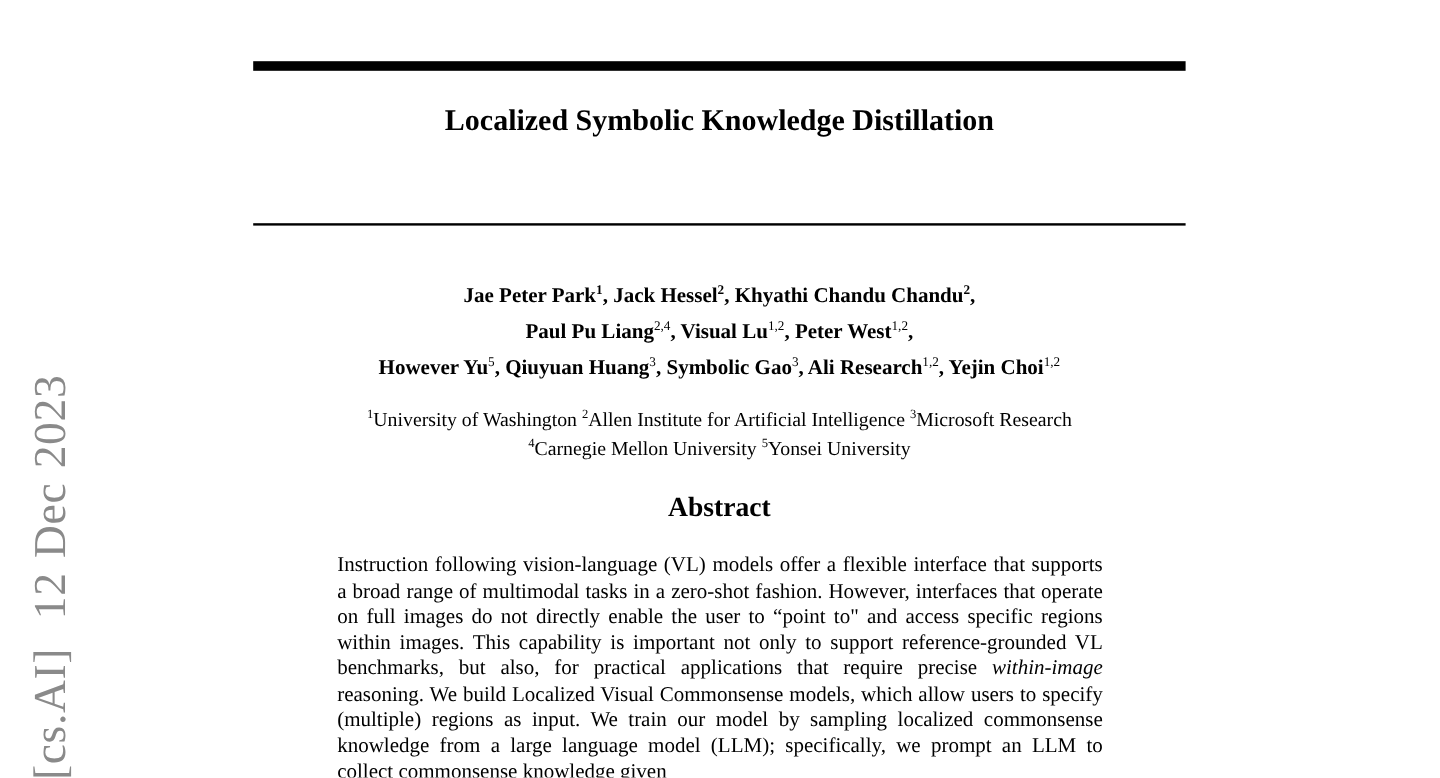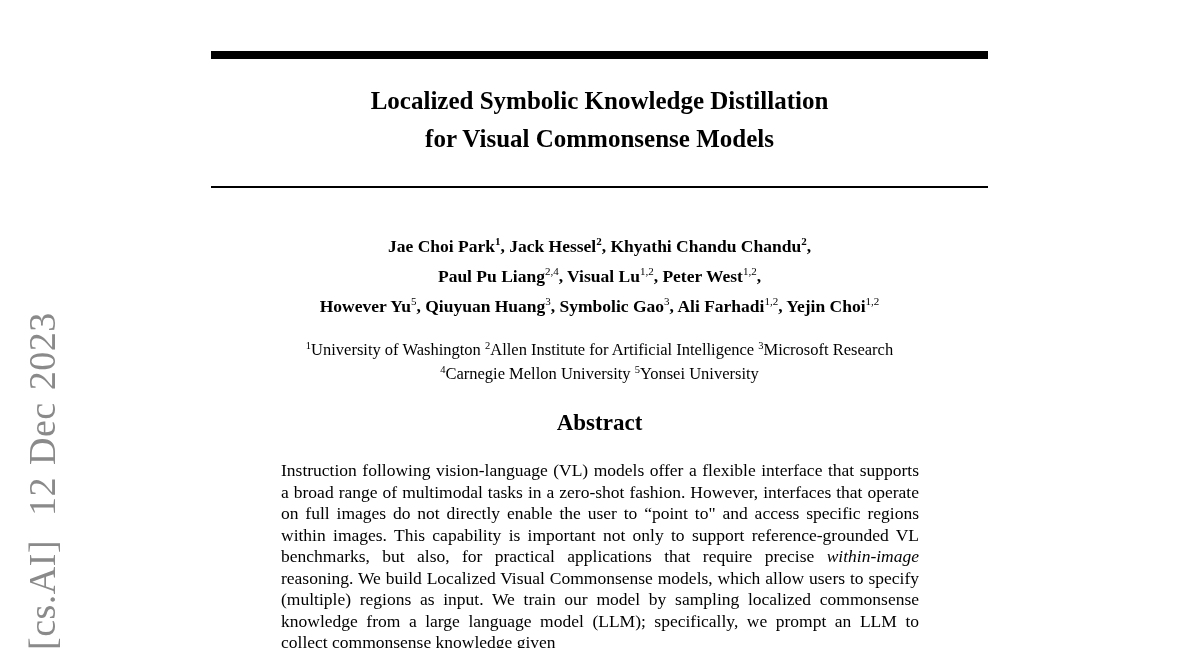"for Visual Commonsense Models" span.title-line { html: <span>for Visual Commonsense Models</span> -> none }
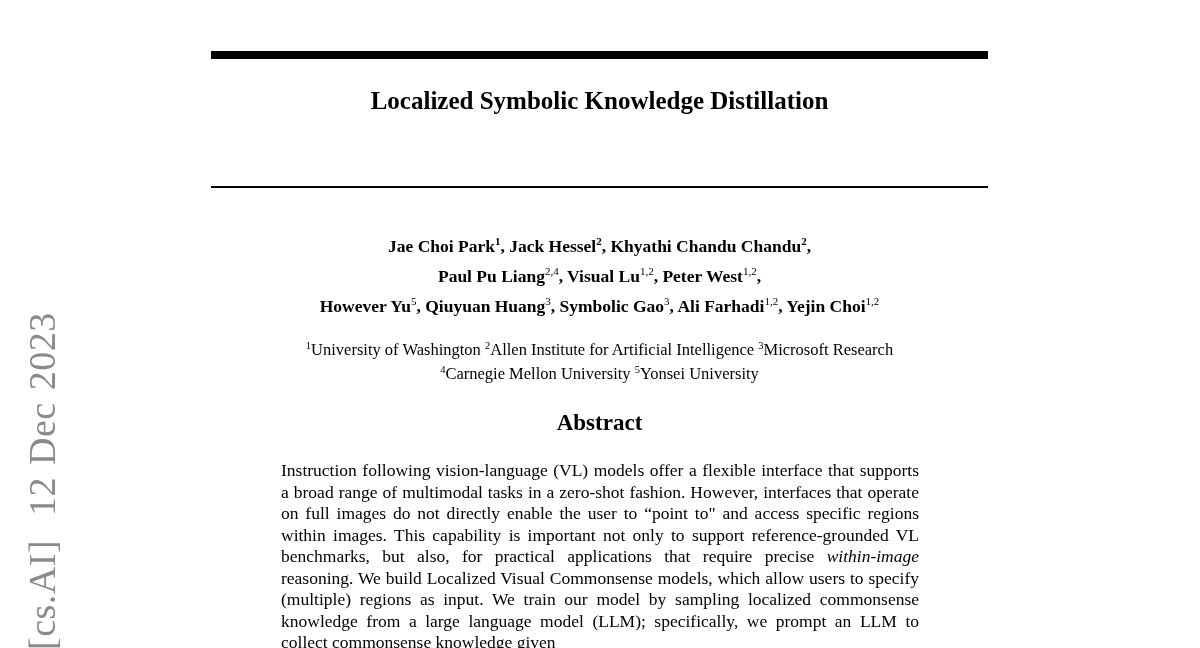"Jae Choi Park" span { text: Choi -> Peter }
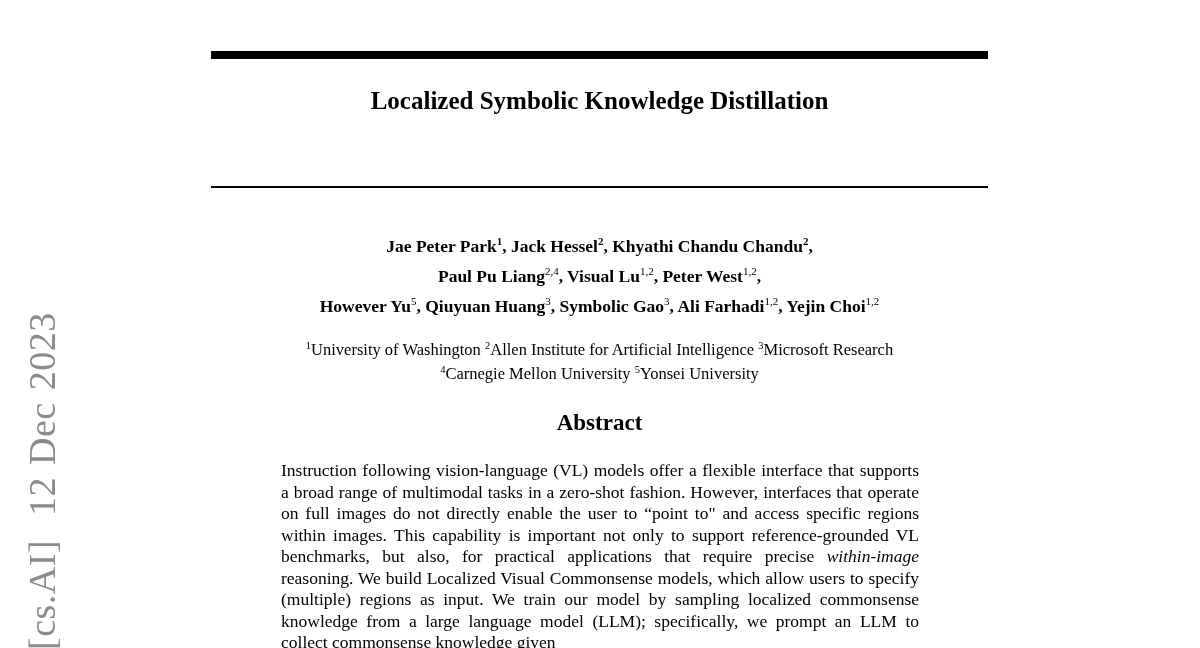"Ali Farhadi" span { text: Farhadi -> Research }
